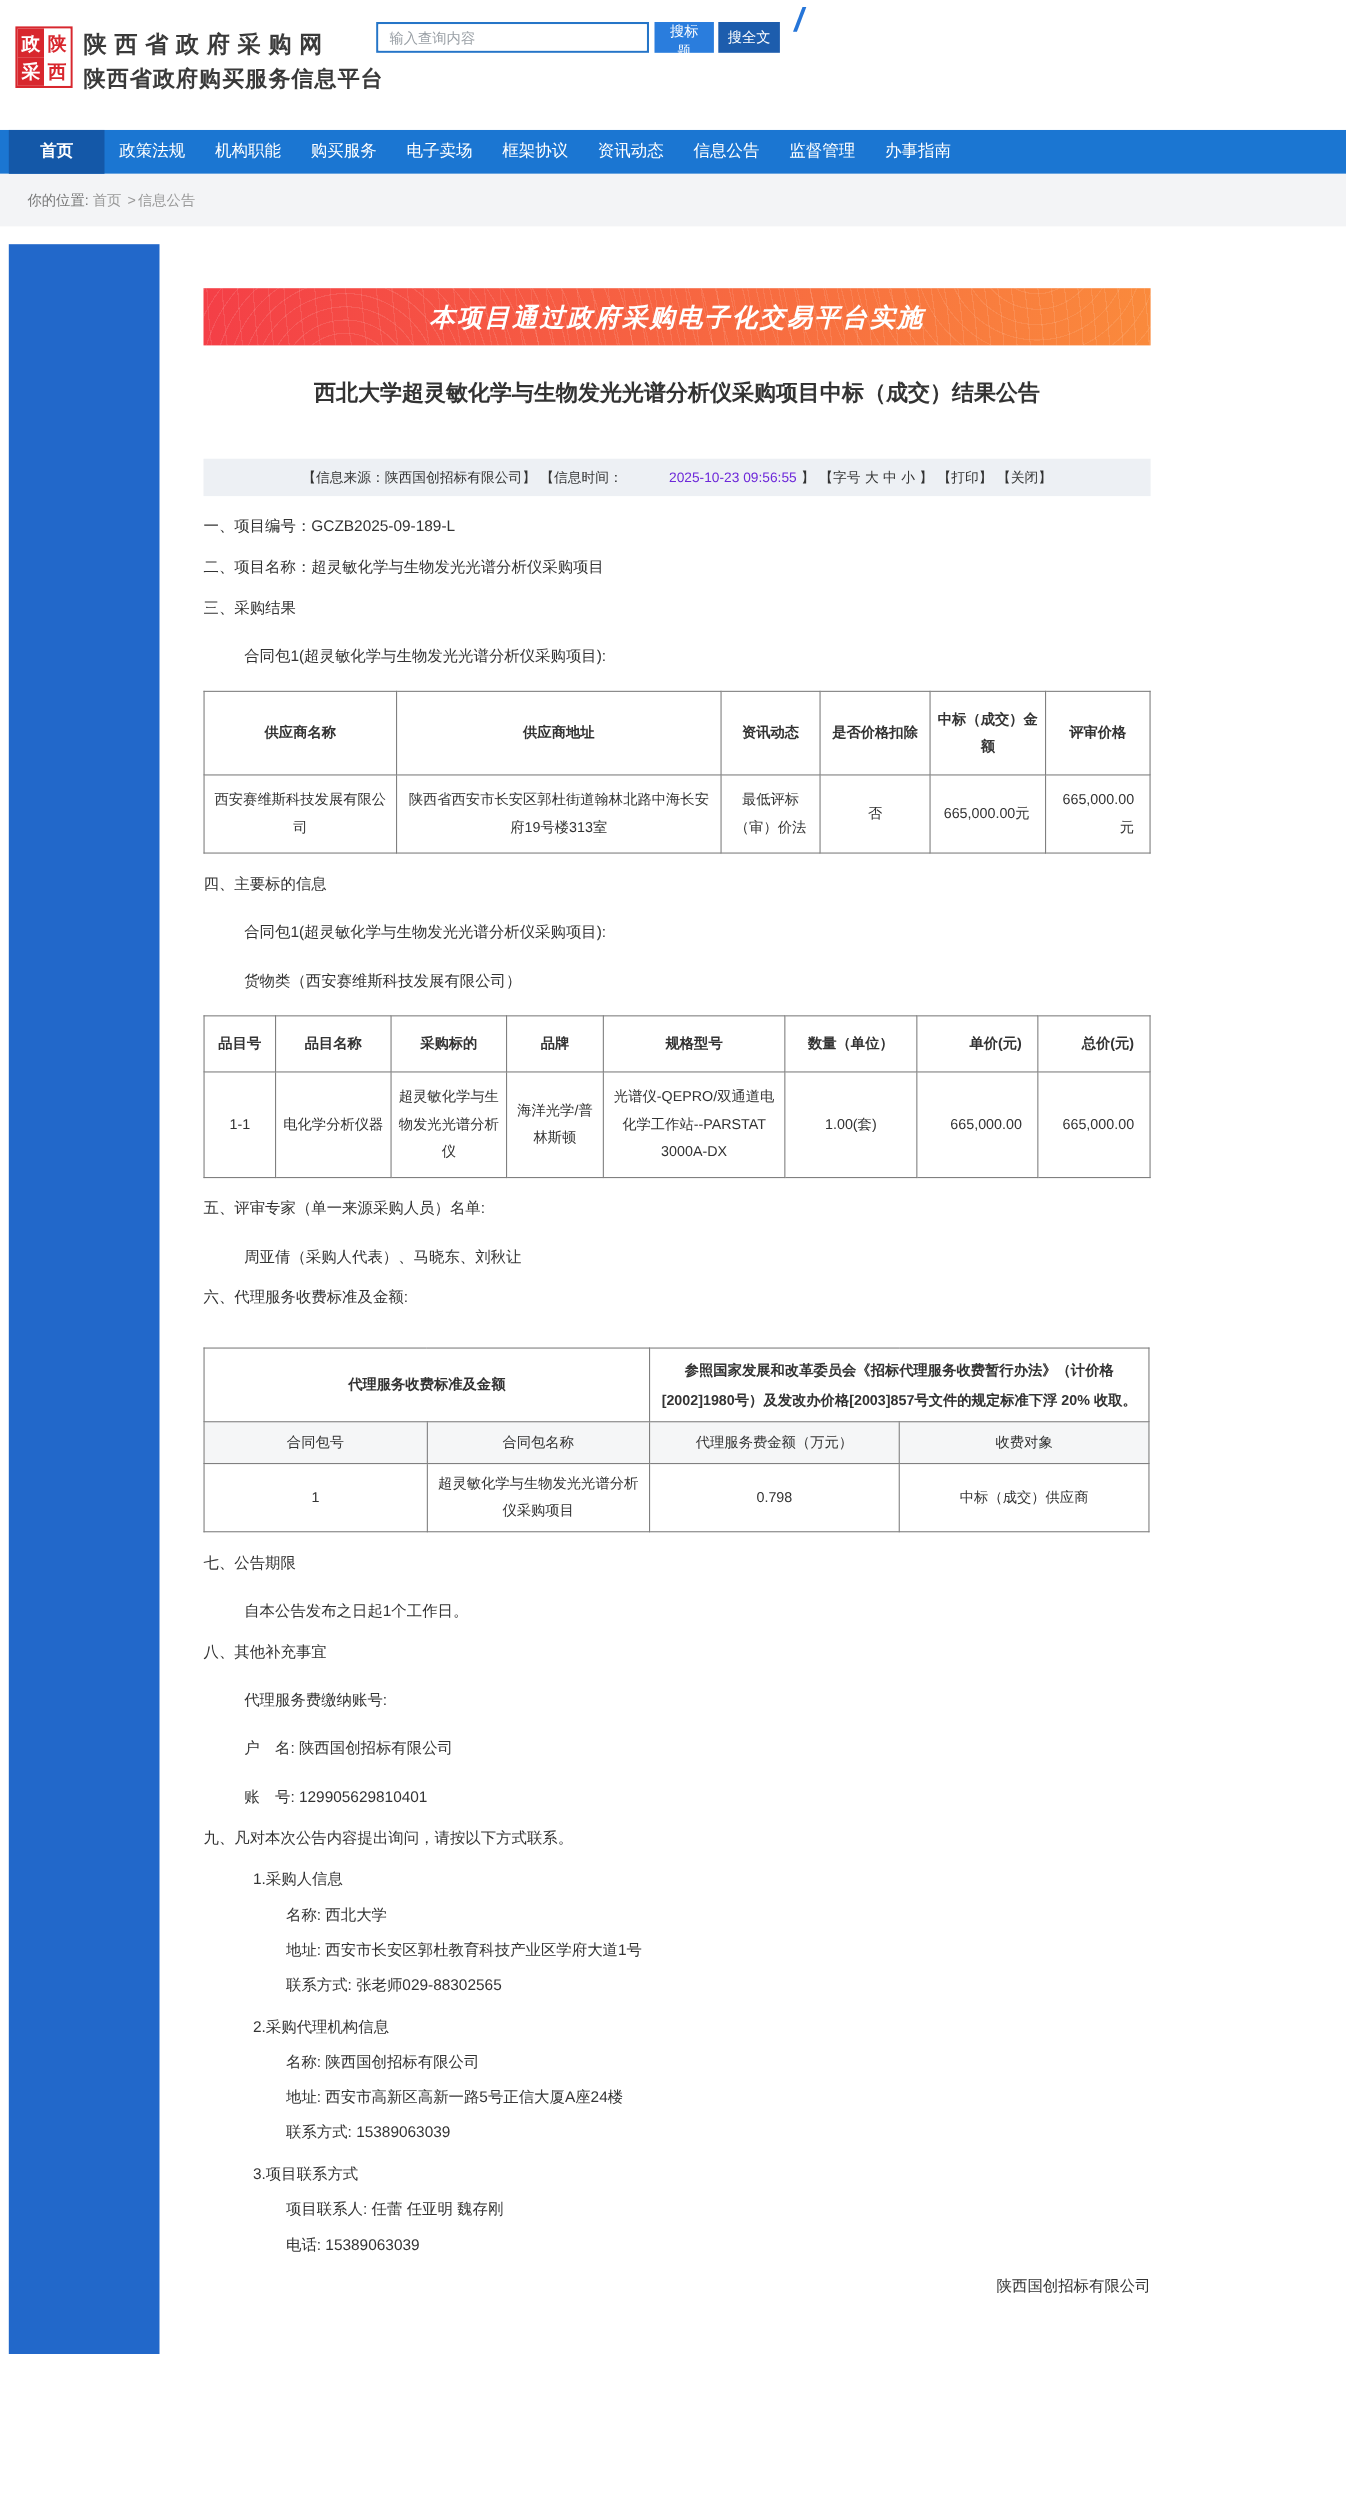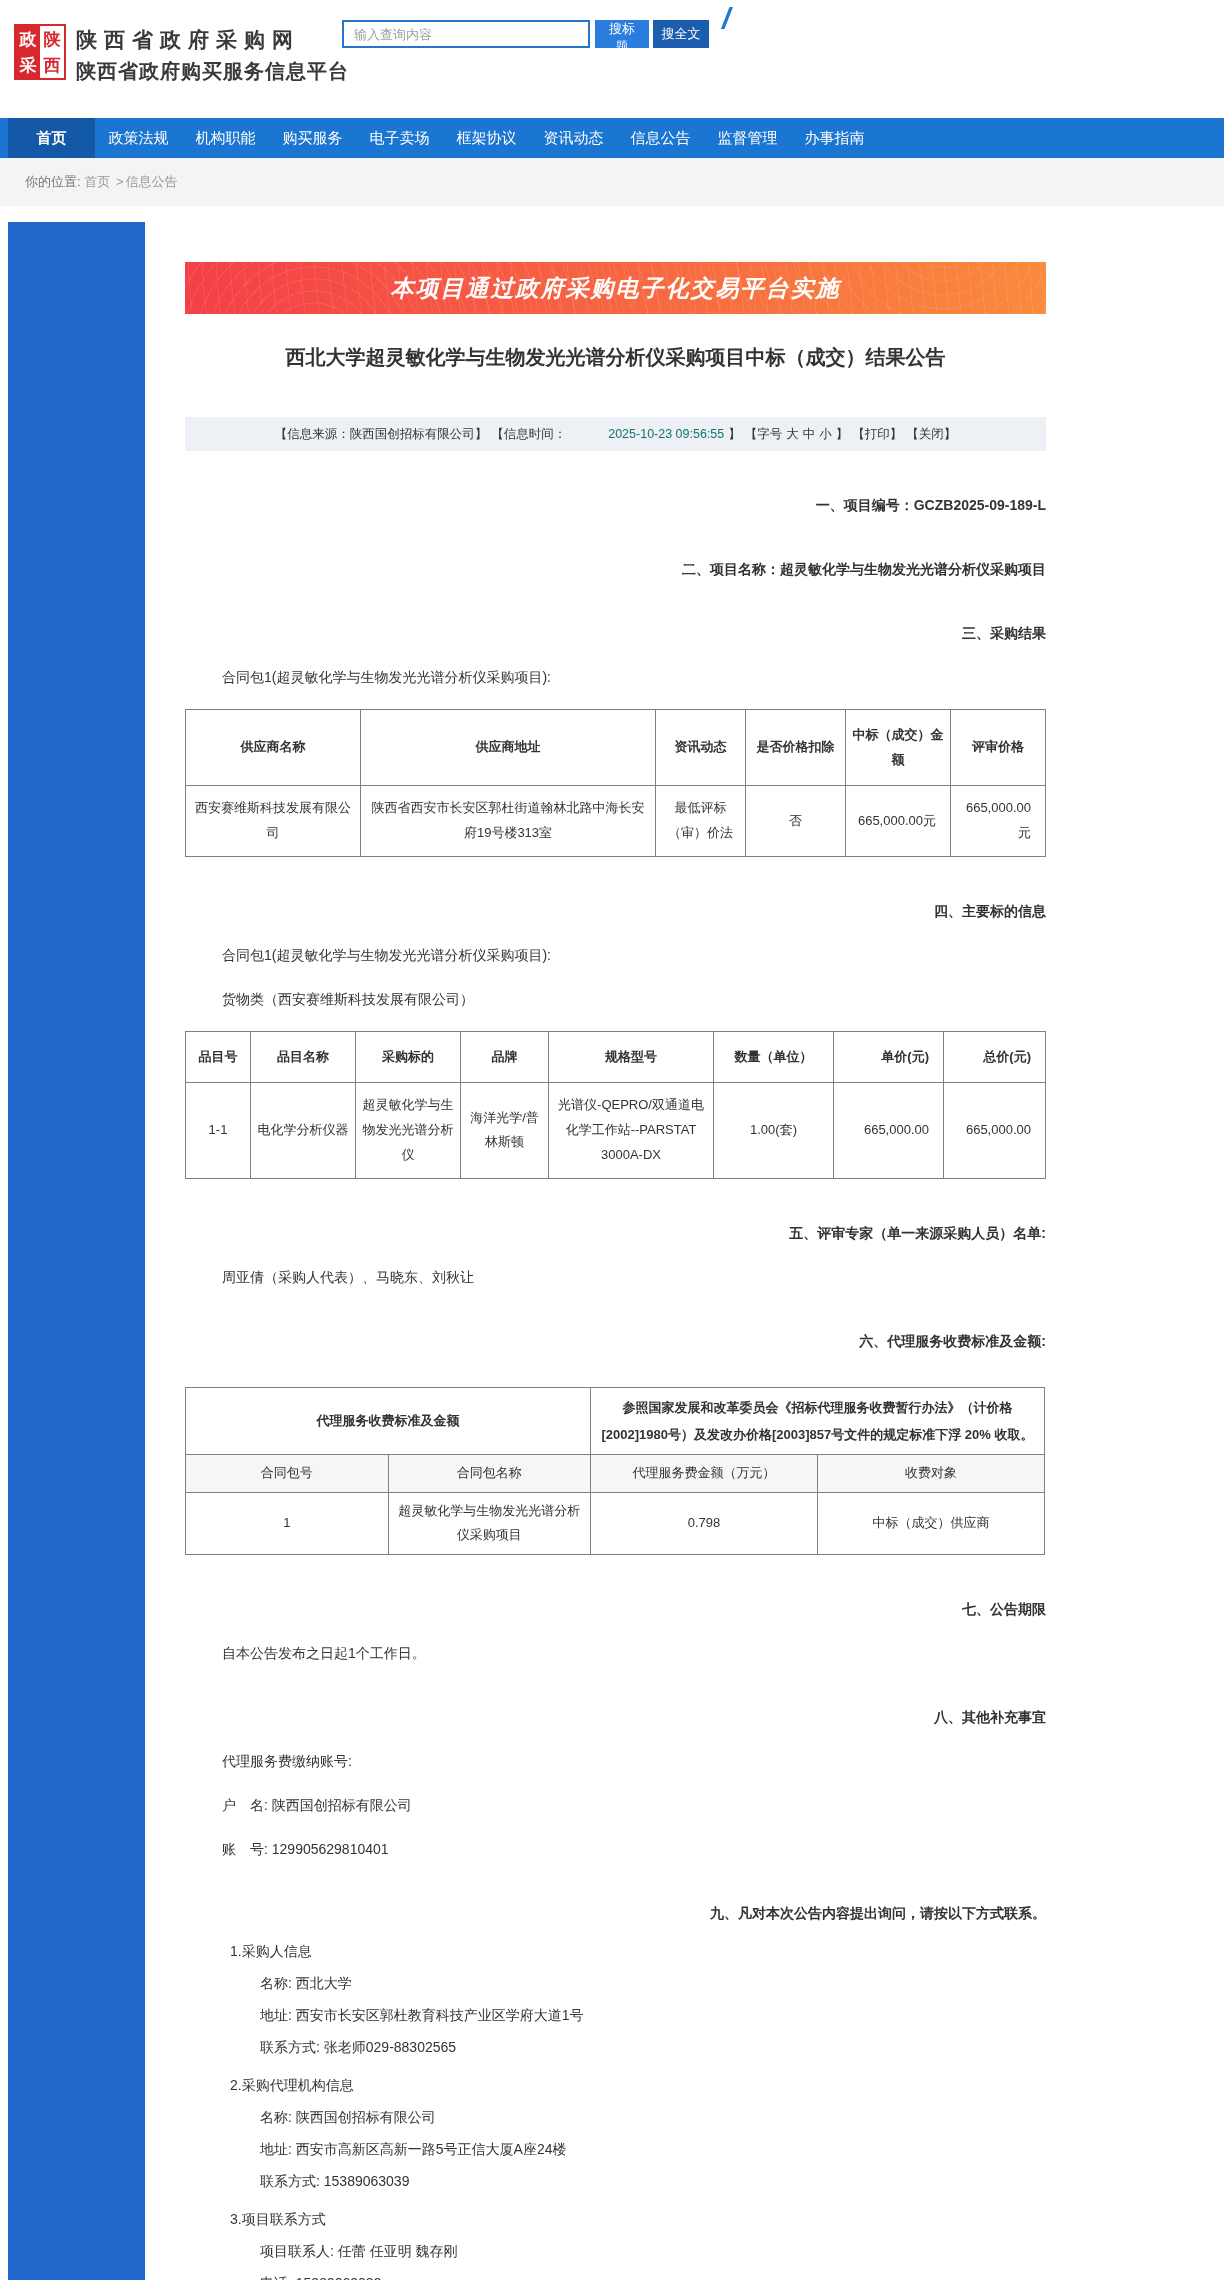"2025-10-23 09:56:55" .meta .time { color: #0f766e -> #6d28d9 }
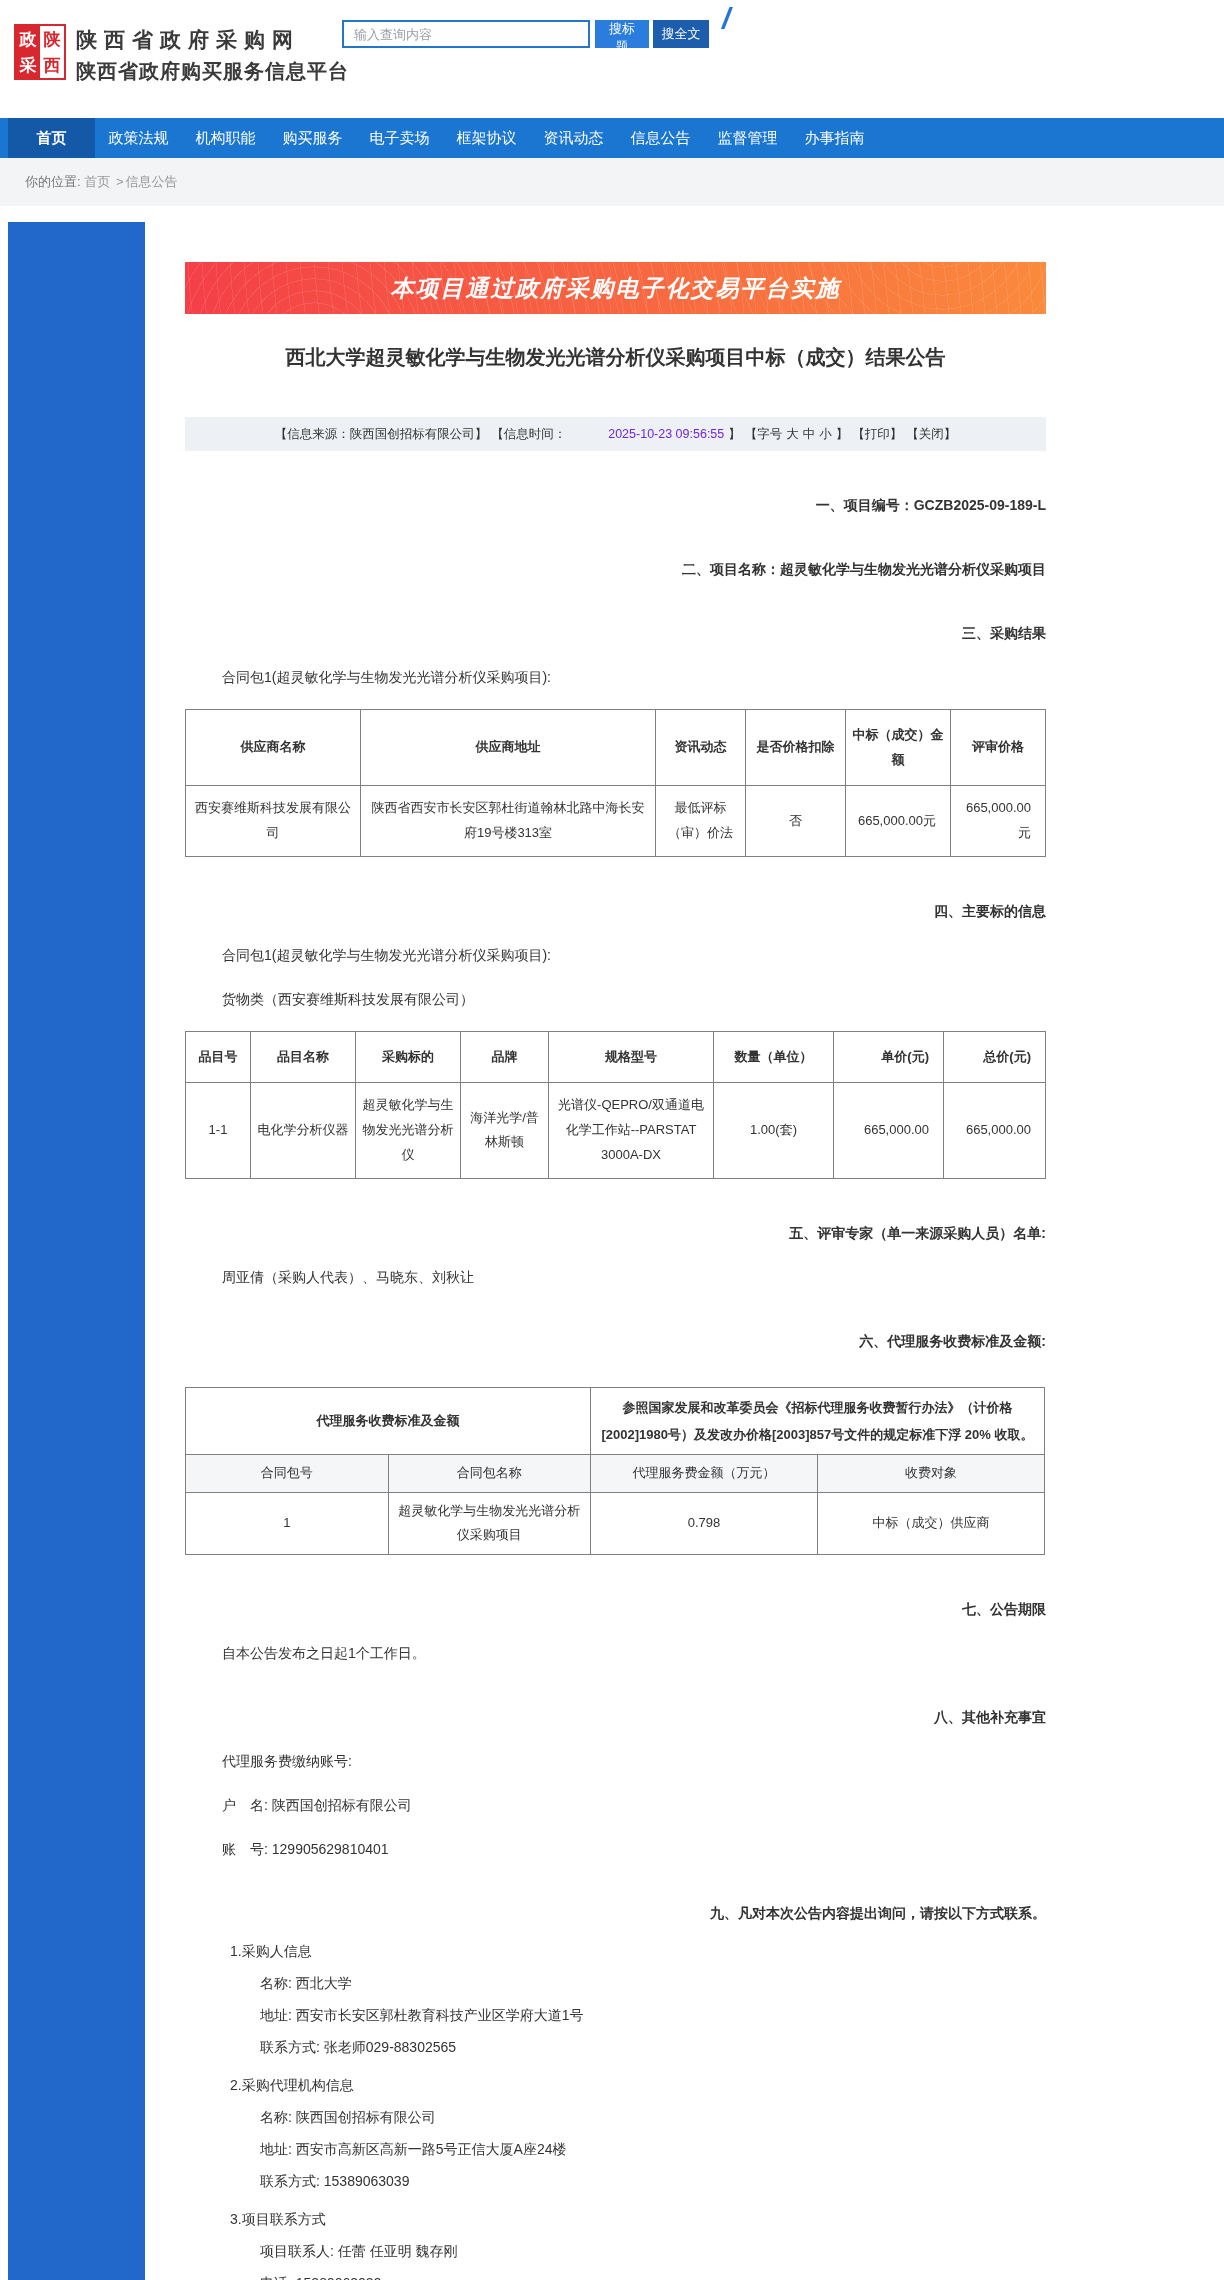"一、项目编号：GCZB2025-09-189-L" .sec-head { font-weight: bold -> normal; margin: 44px 0 0 0 -> 17px 0 0 0; text-align: right -> none }
